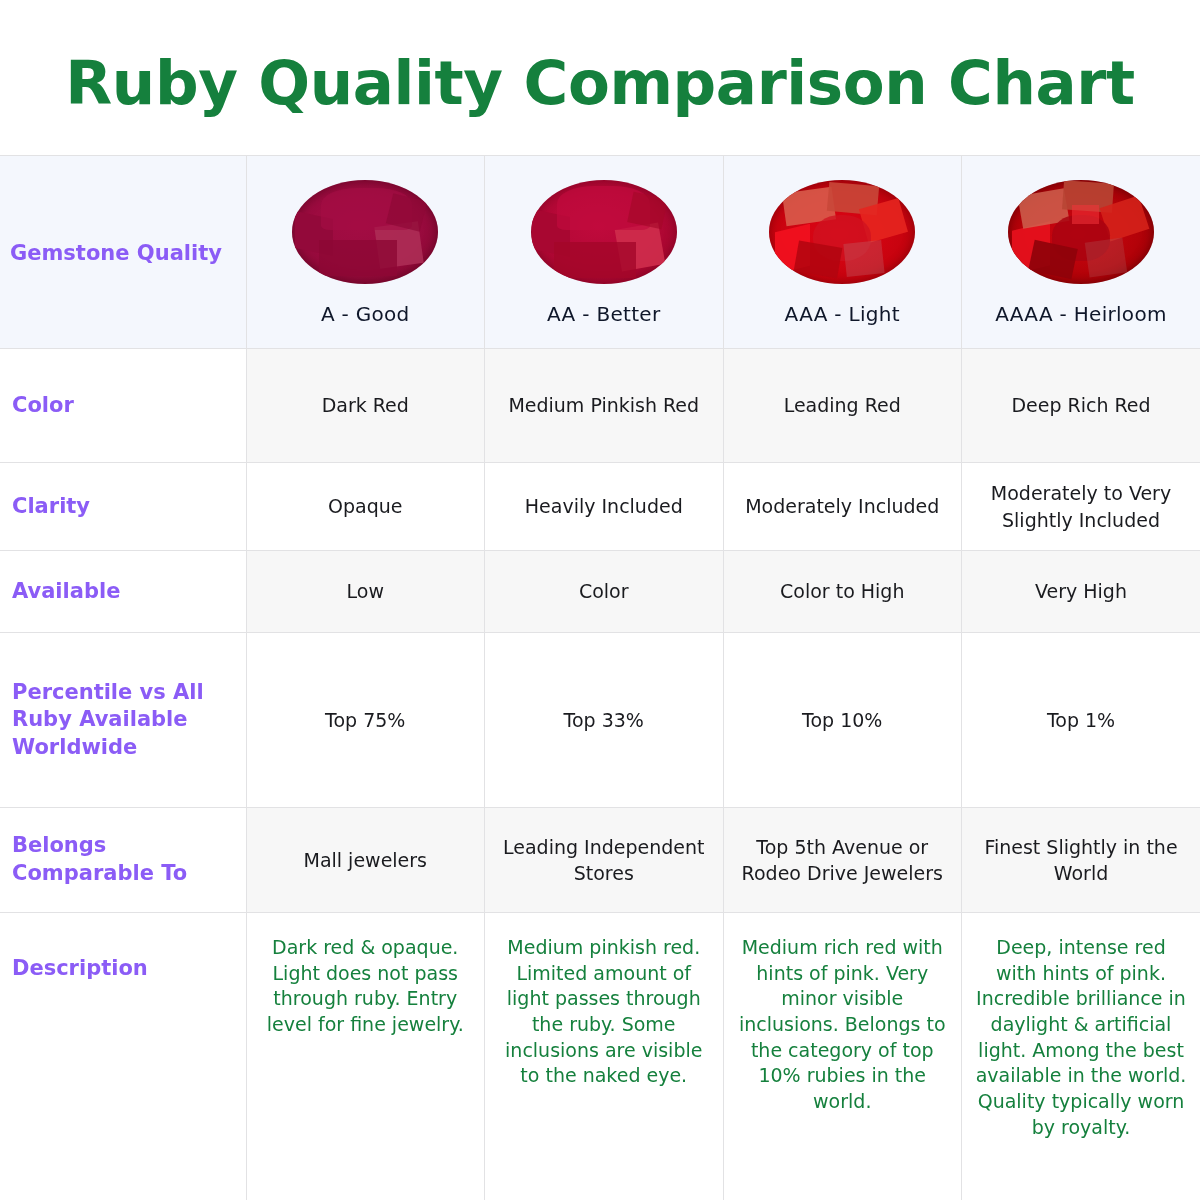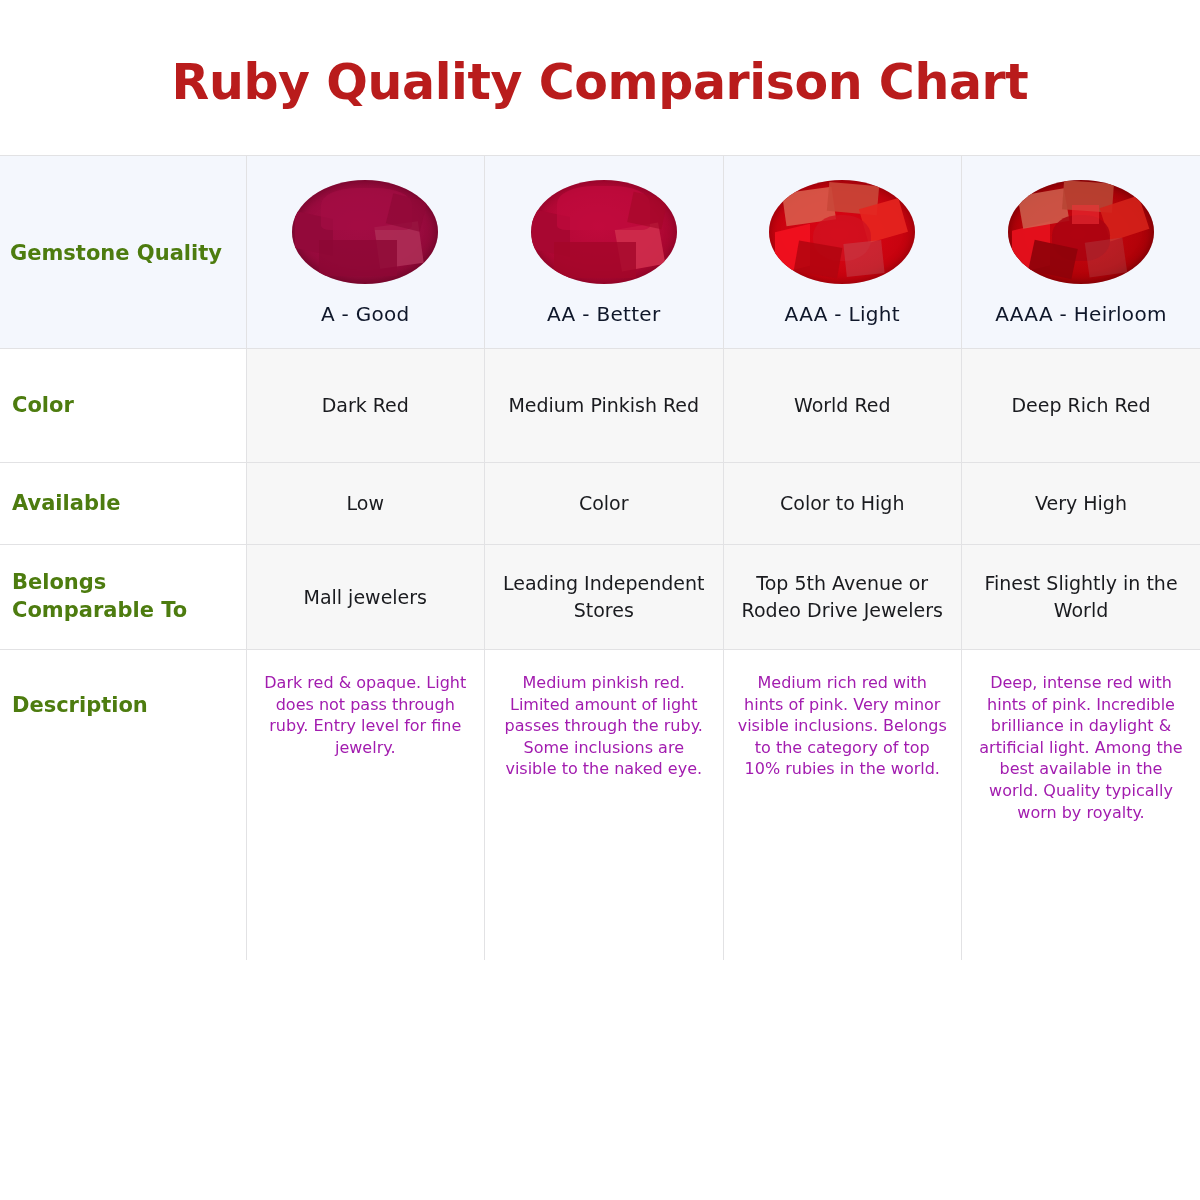"Ruby Quality Comparison Chart" .chart-title { color: #b91c1c -> #15803d; font-size: 49px -> 61px }
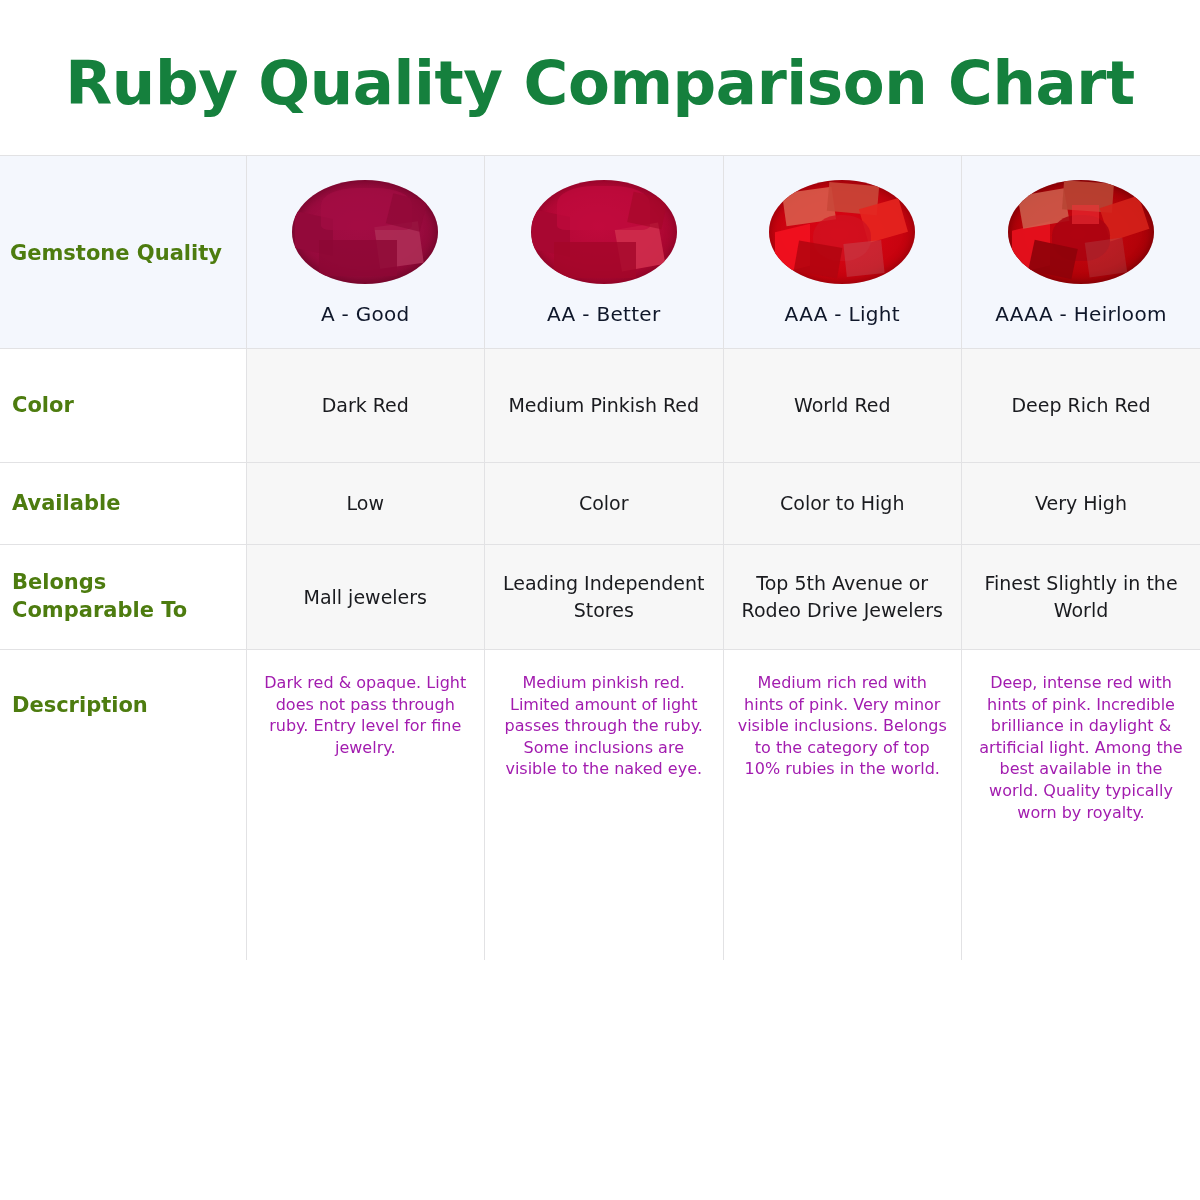"Gemstone Quality" .row-label { color: #4d7c0f -> #8b5cf6 }
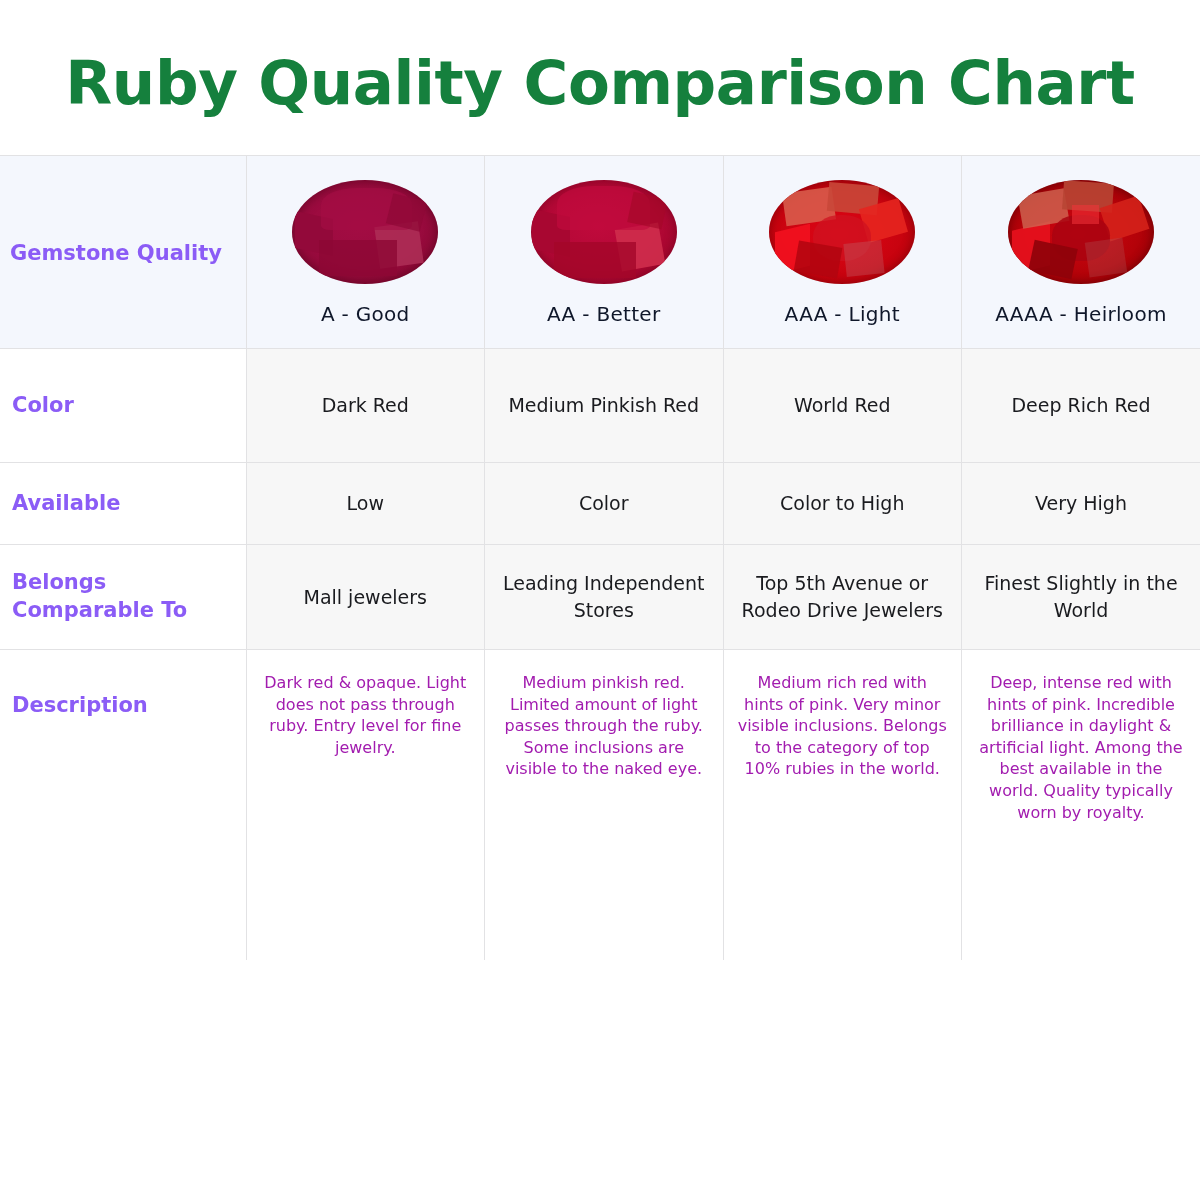"World Red" td.cell { text: World -> Leading }
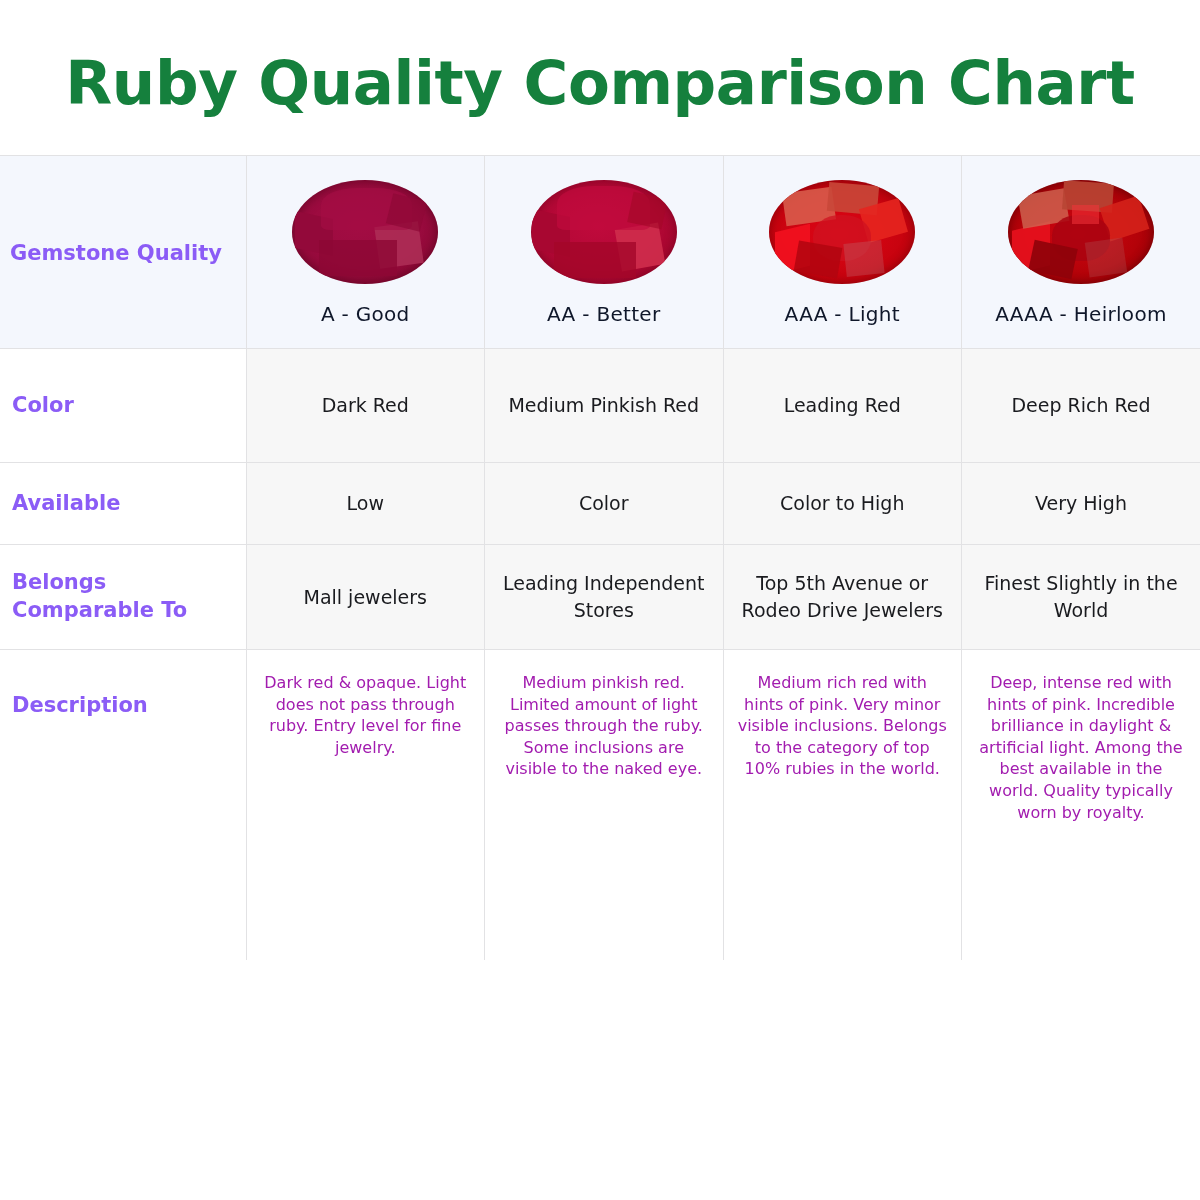"Clarity" tr.white { html: none -> <tr> <td>Clarity</td> <td>Opaque</td> <td>Heavily Included</td> <td>Moderately Included</td> <td>Moderately to Very Slightly Included</td> </tr> }
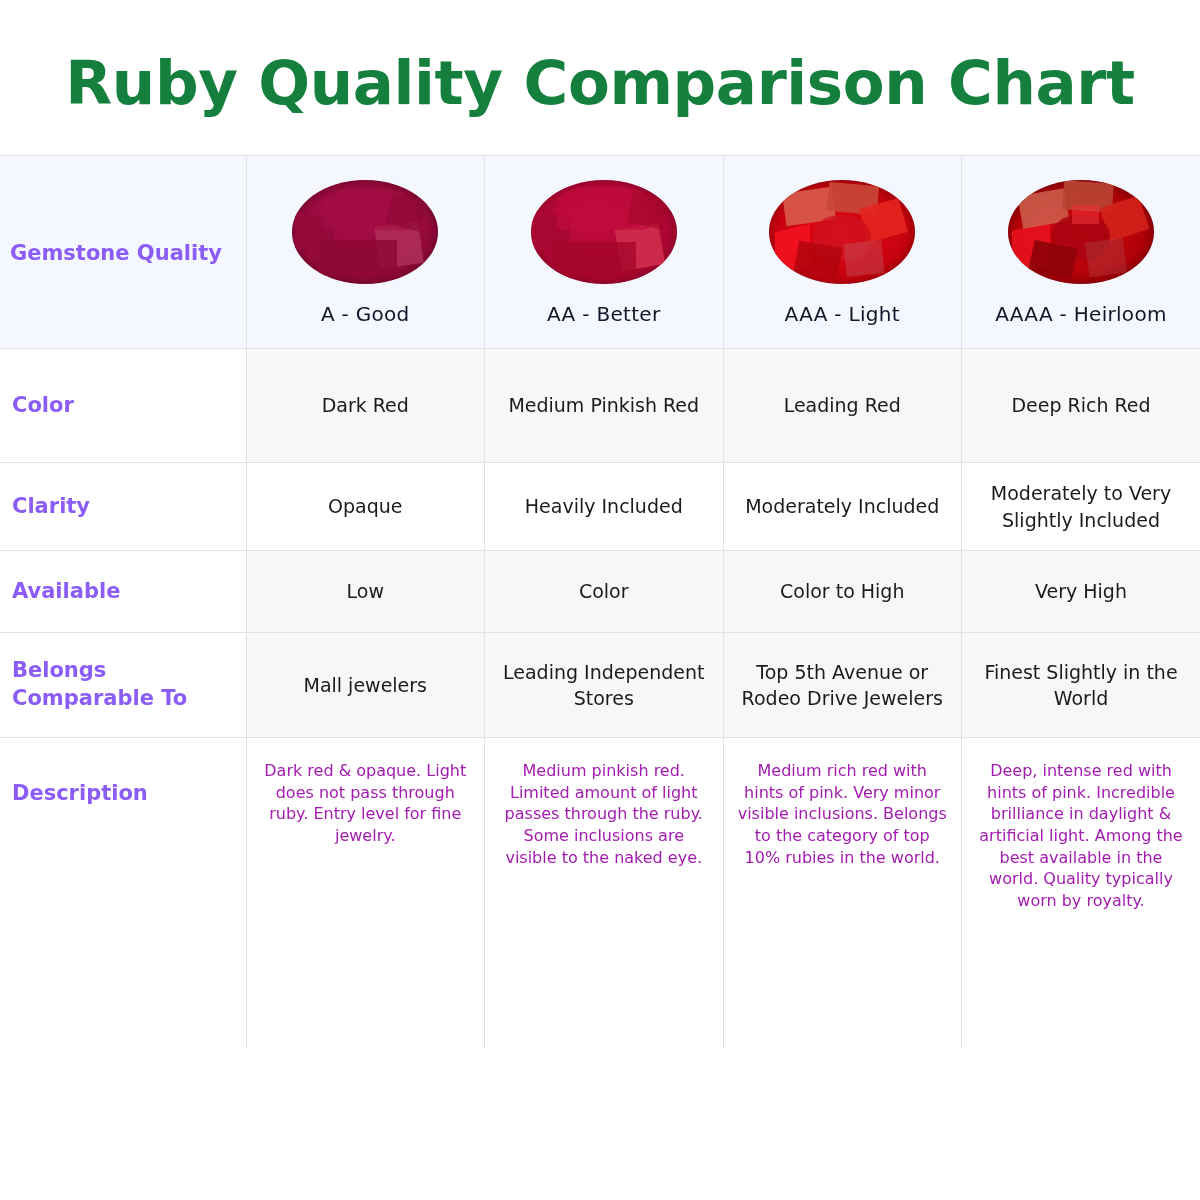"Percentile vs All Ruby Available" tr.white { html: none -> <tr> <td>Percentile vs All Ruby Available Worldwide</td> <td>Top 75%</td> <td>Top 33%</td> <td>Top 10%</td> <td>Top 1%</td> </tr> }
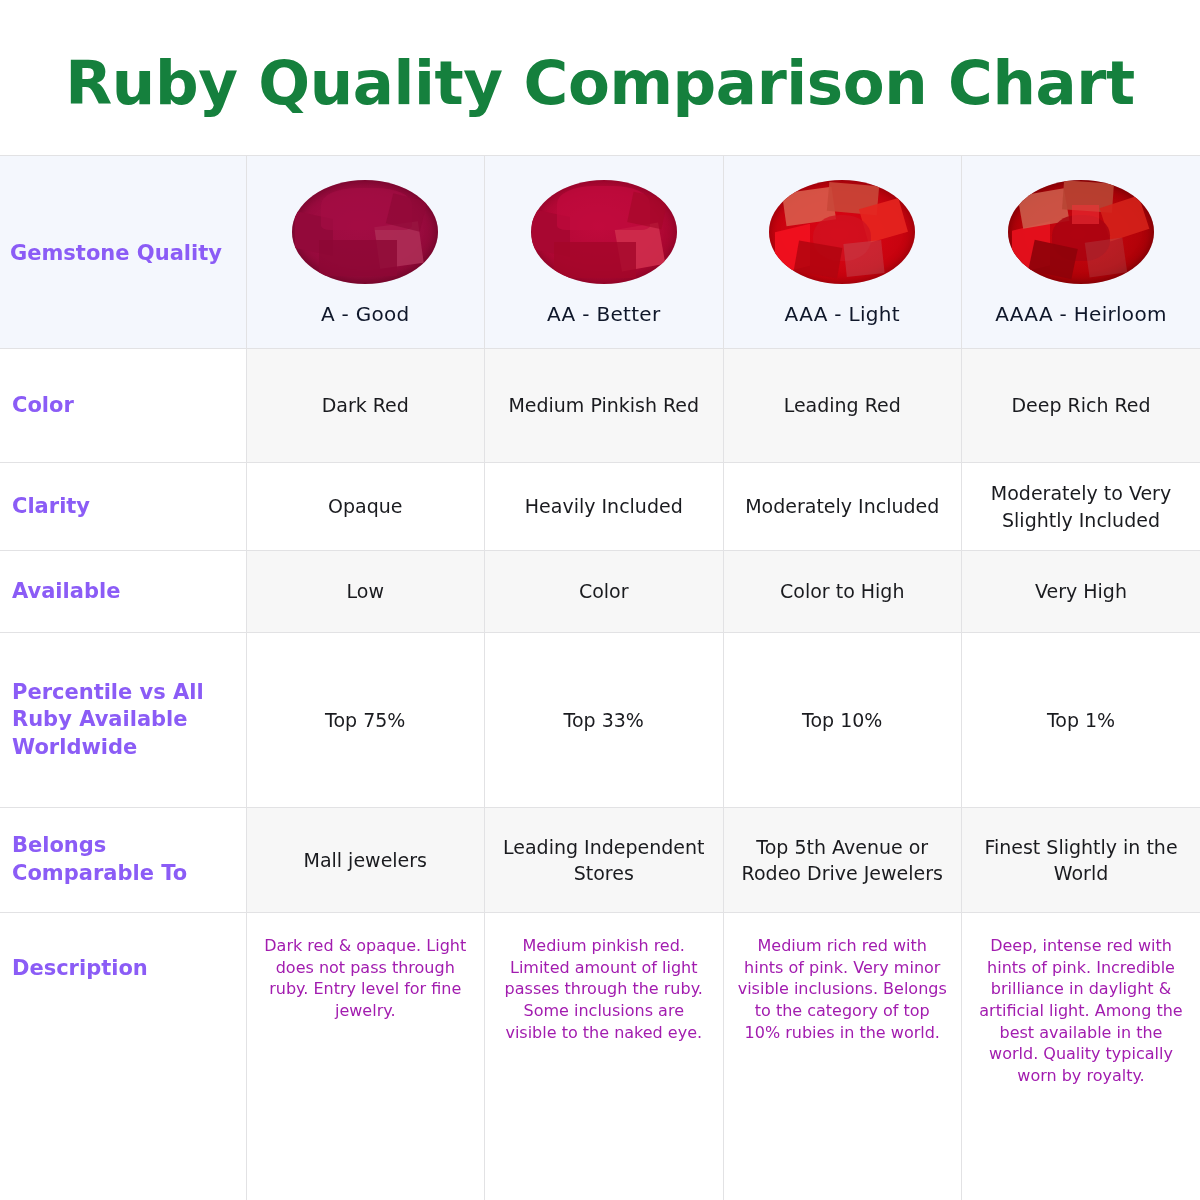"Dark red & opaque. Light" .desc-text { color: #a21caf -> #15803d; font-size: 16px -> 19px }
